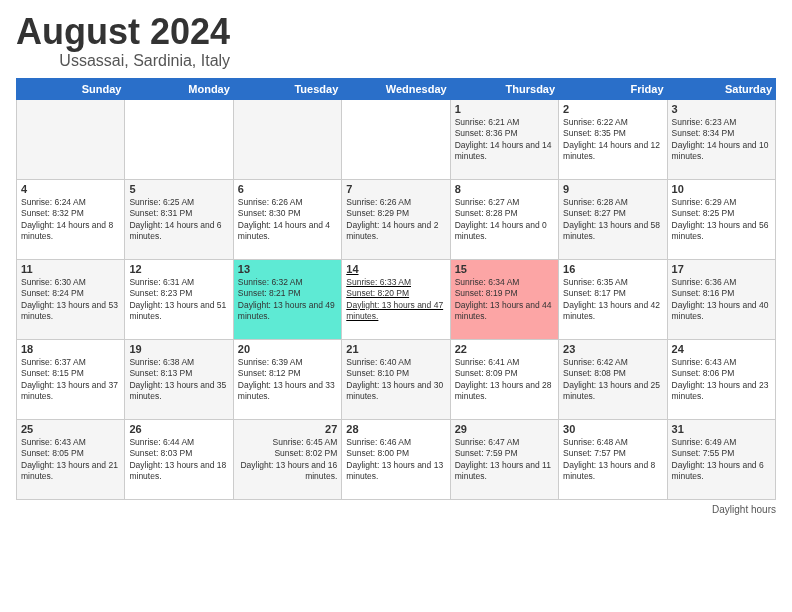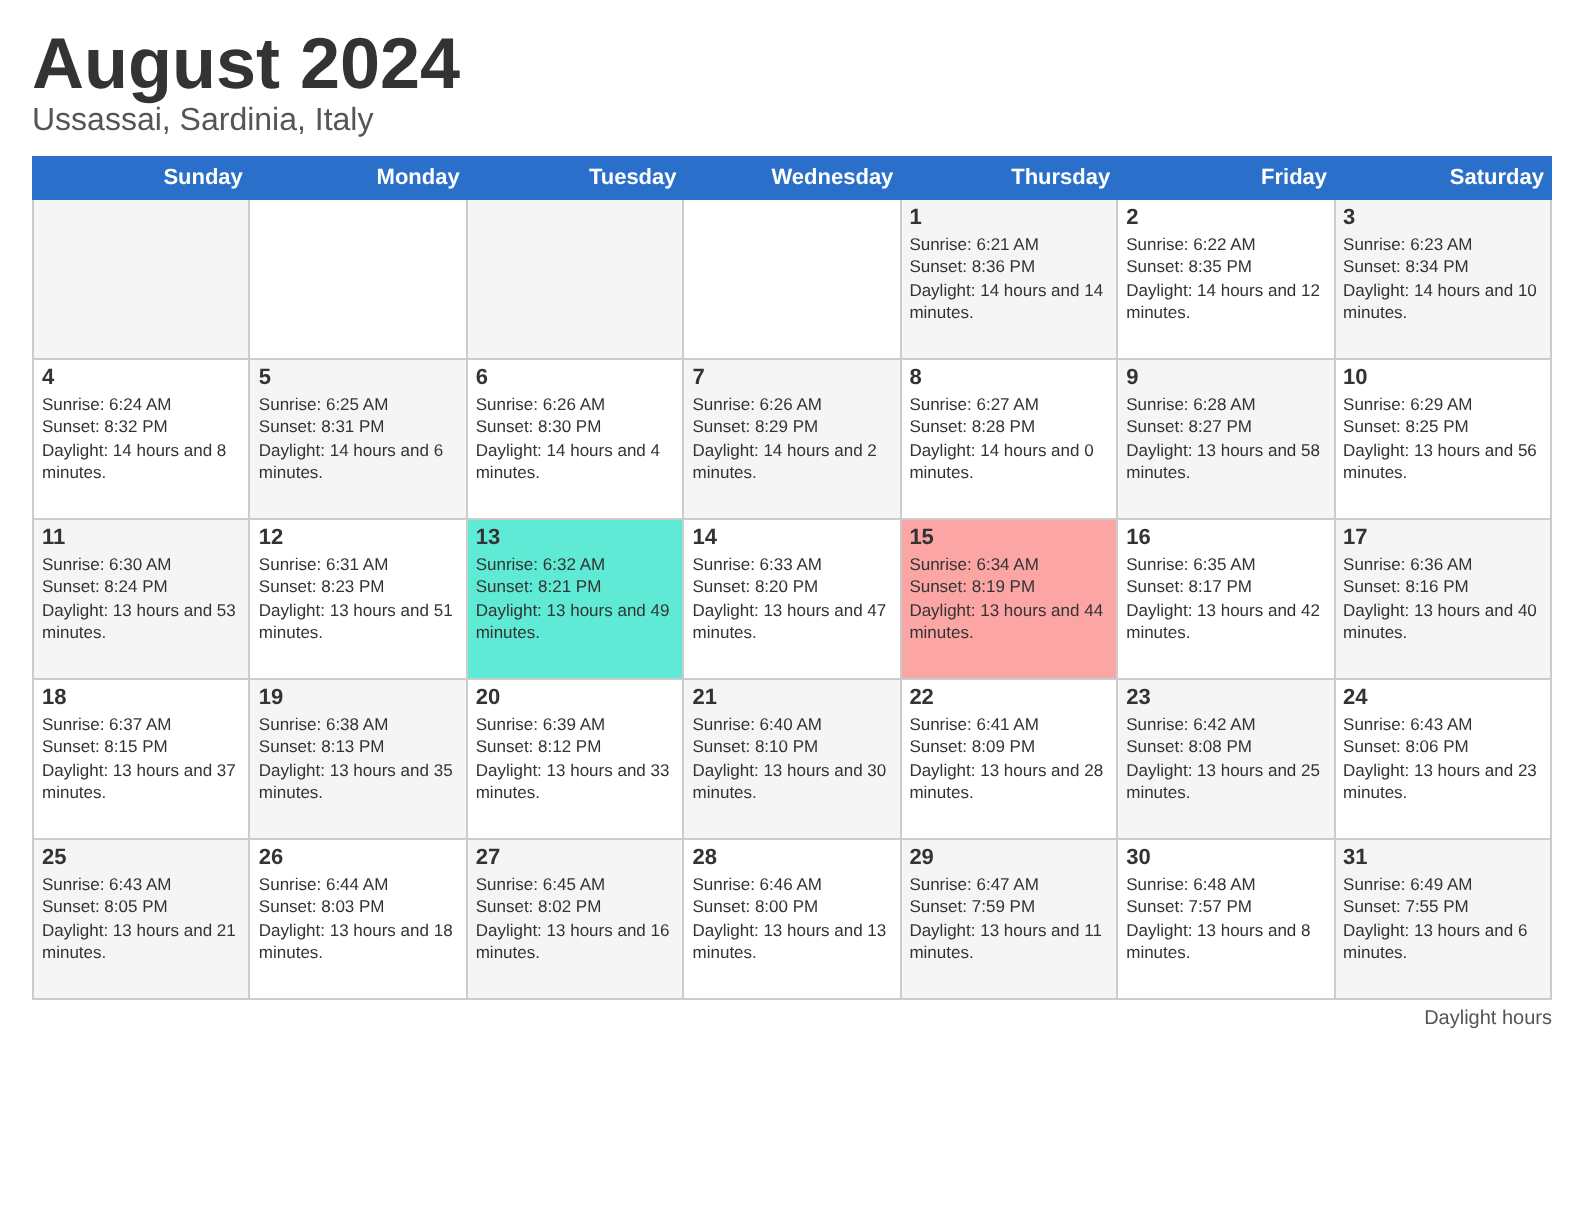"August 2024" .title-block { text-align: none -> right }
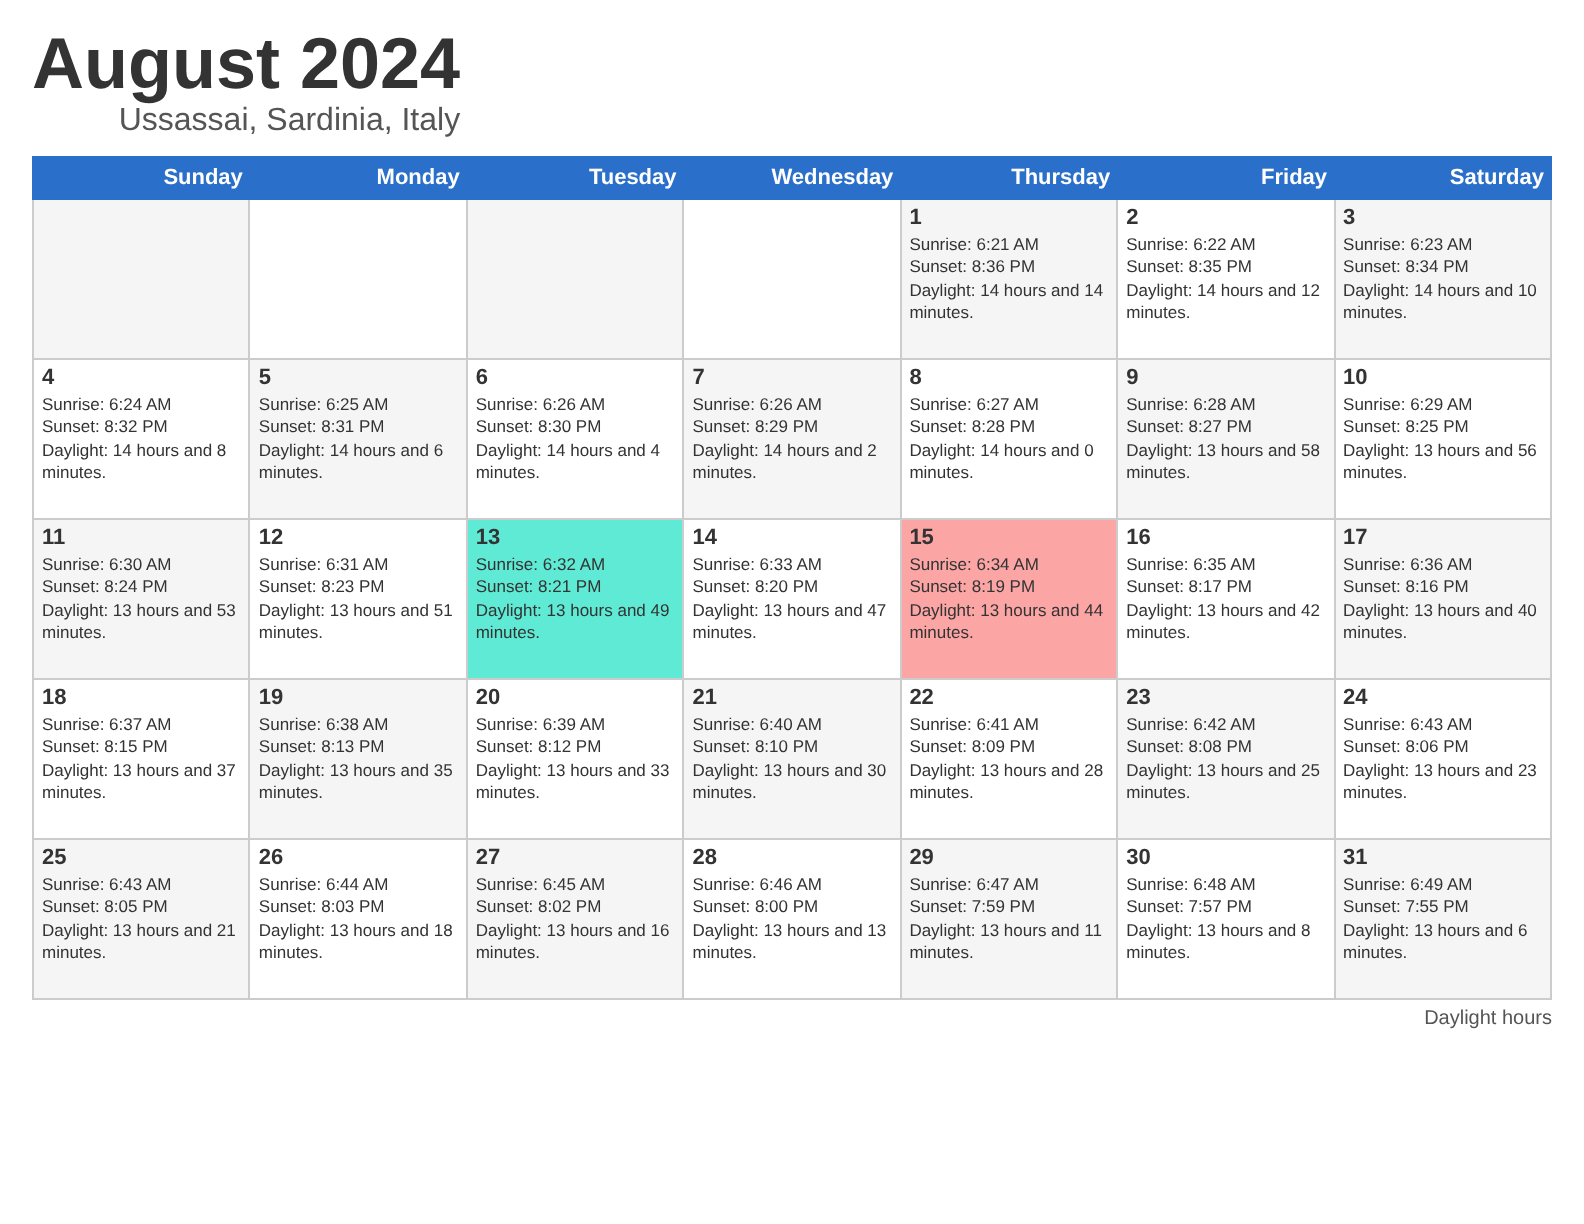"14" td { text-decoration: none -> underline }
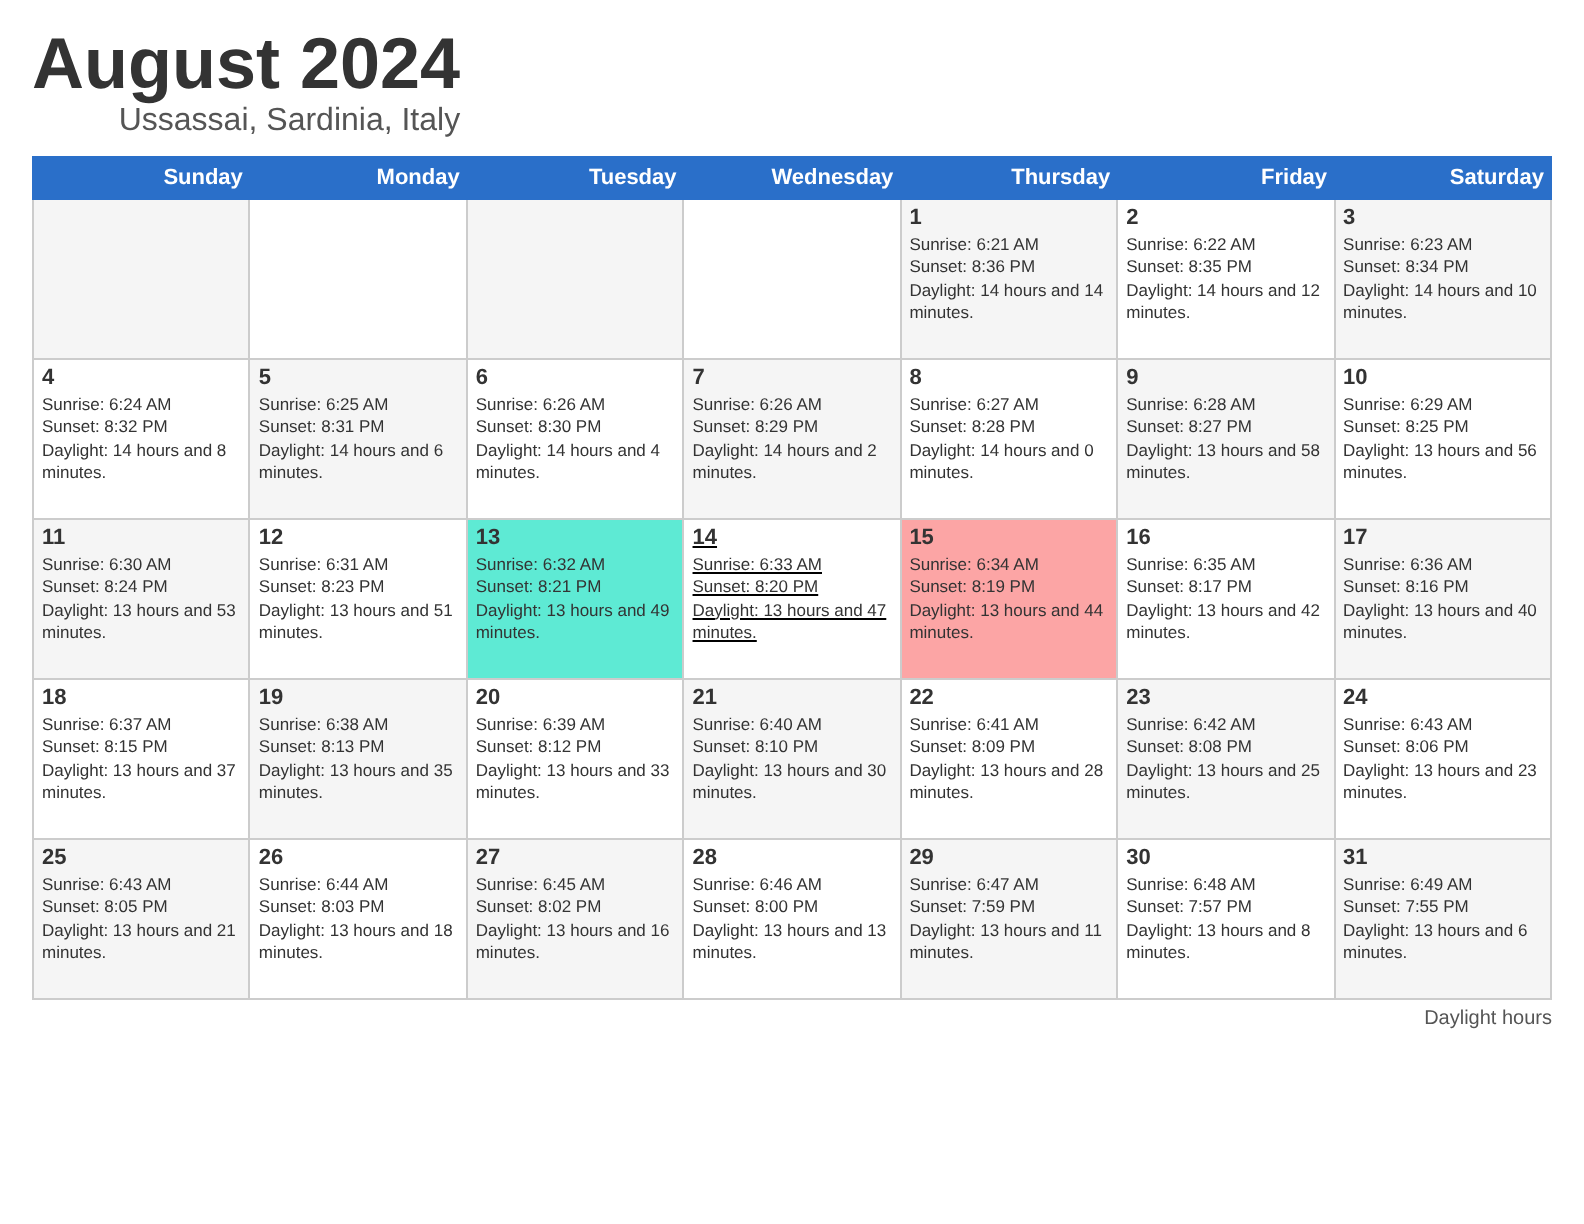"27" td { text-align: none -> right }
